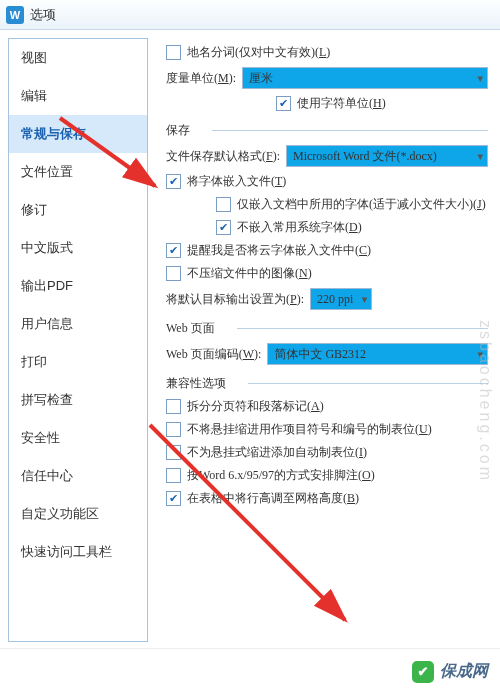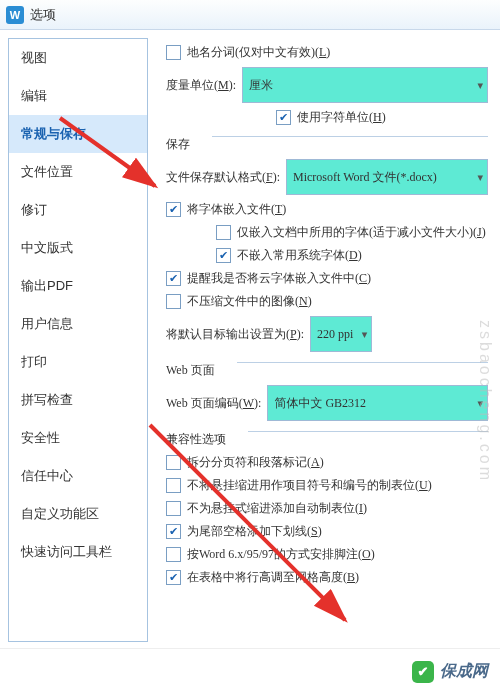"厘米" .select { background: #5eead4 -> #0ea5e9; height: 36px -> 22px }
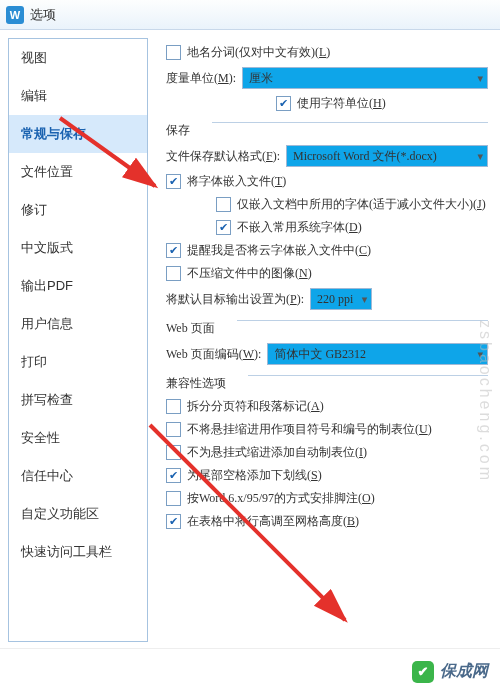"保存" .full-line { align-items: none -> center }
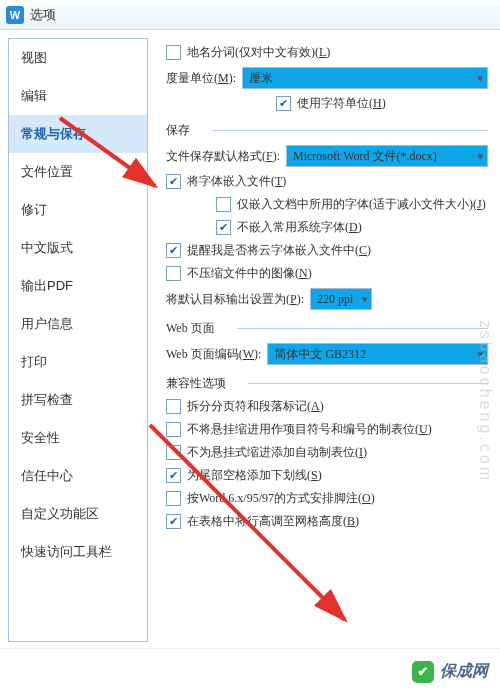"为尾部空格添加下划线(S)" div.row { html: <div> <span></span> <span><span>为尾部空格添加下划线</span>(<span>S</span>)</span> </div> -> none }
